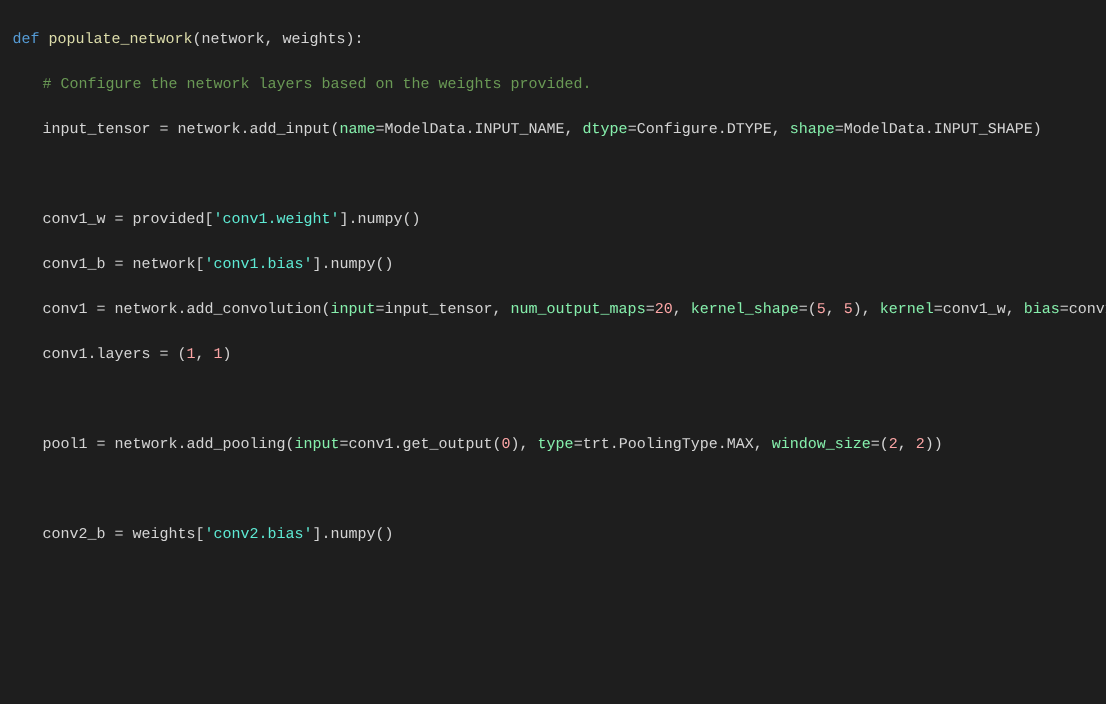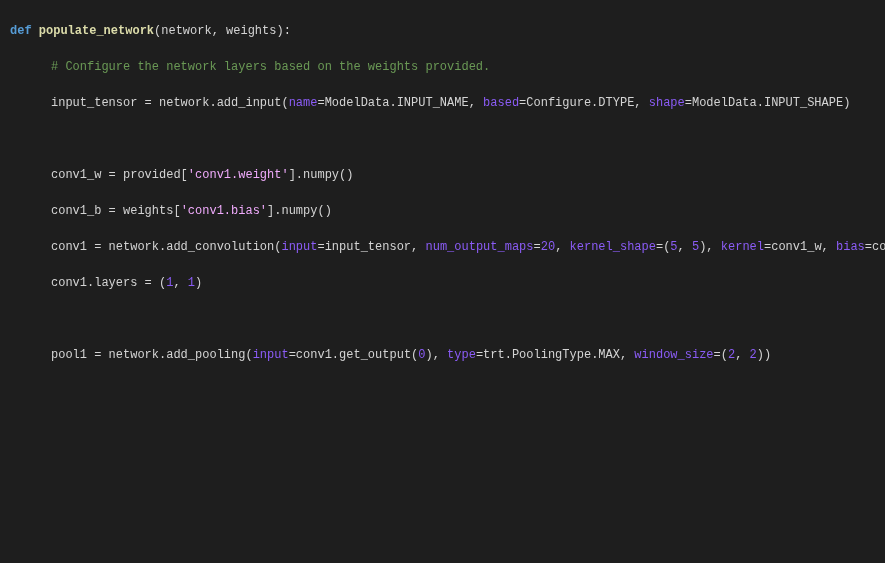"def" .keyword { font-weight: bold -> none }
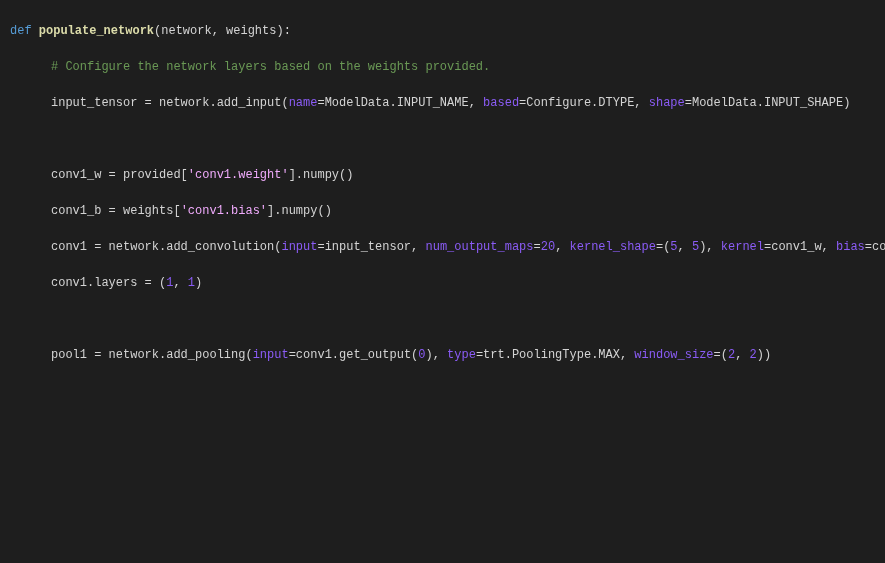"populate_network" .func-name { font-weight: bold -> none }
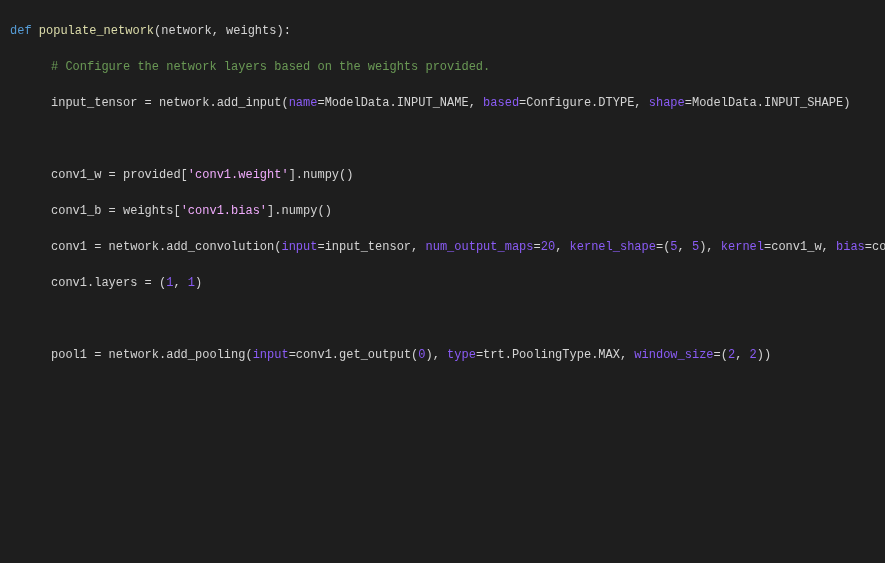"# Configure the network layers" .indent1 { margin-left: 41px -> 24px }
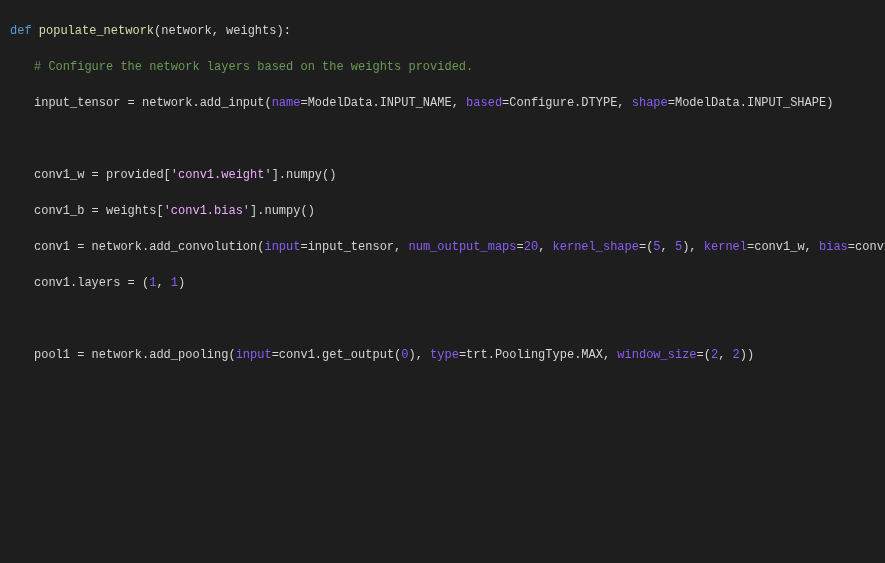"name" .param { color: #8b5cf6 -> #86efac }
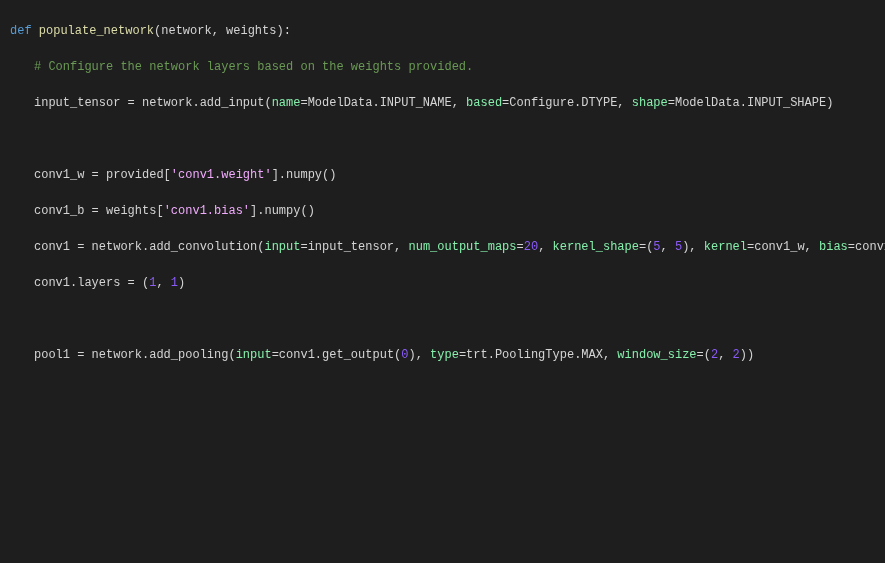"based" span.param { text: based -> dtype }
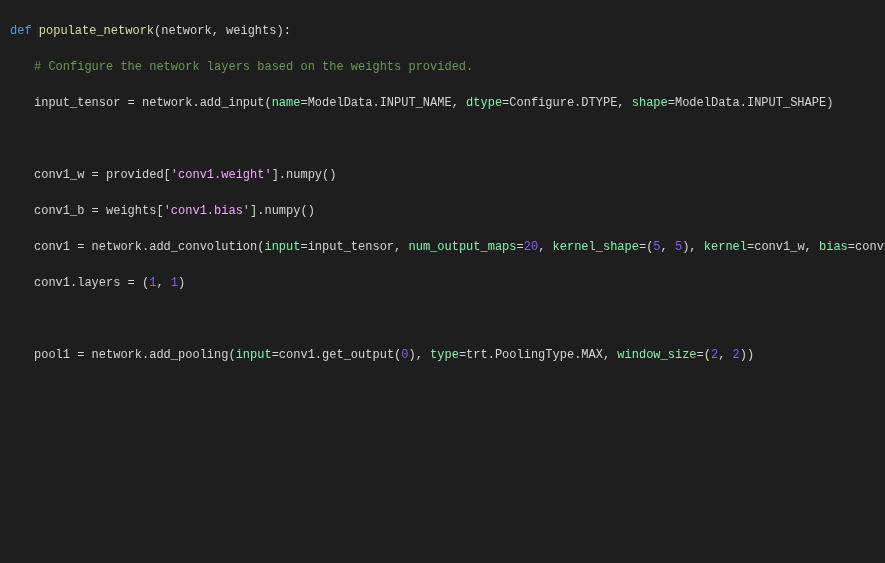"'conv1.weight'" .string { color: #f0abfc -> #5eead4 }
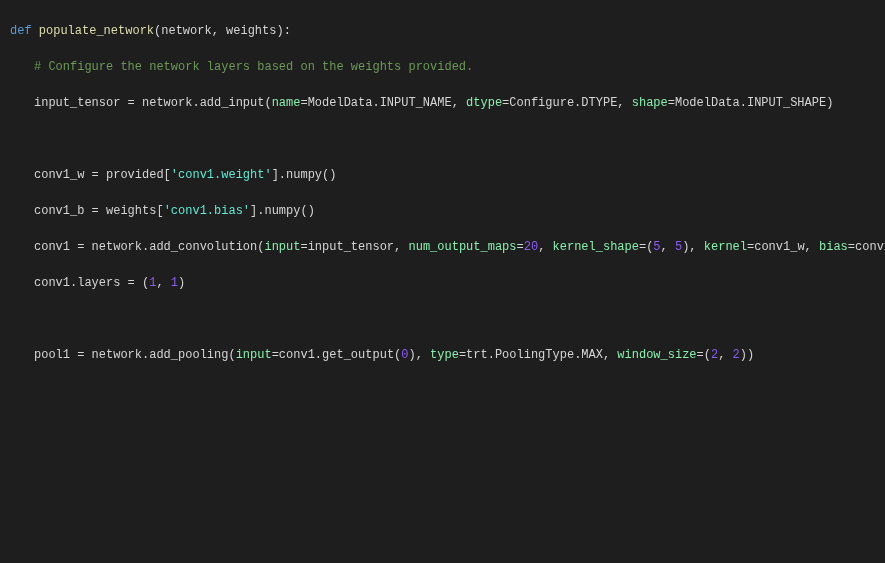"conv1_b = weights[" span { text: weights -> network }
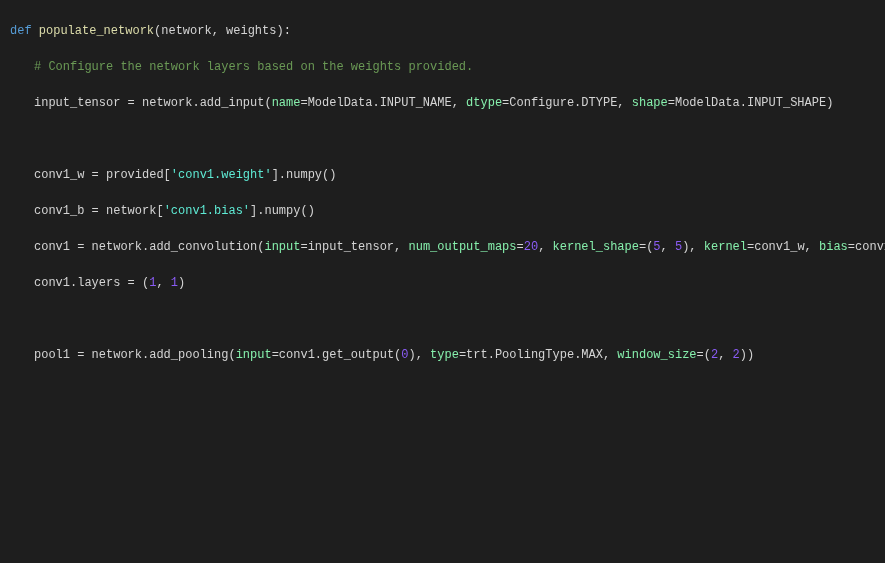"20" .number { color: #8b5cf6 -> #fca5a5 }
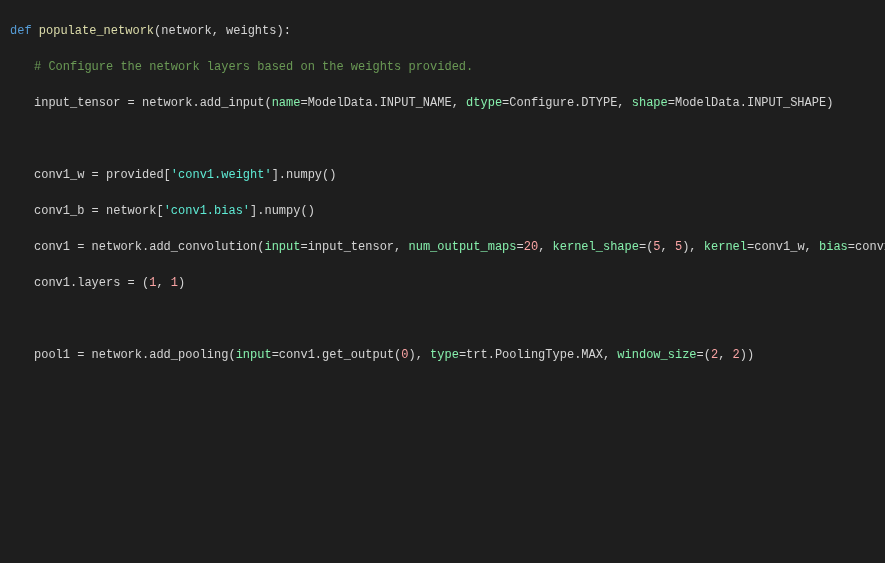"conv2_b = weights['conv2.bias'].numpy()" span.line { html: none -> <span><span>conv2_b = weights[</span><span>'conv2.bias'</span><span>].numpy()</span></span> }
